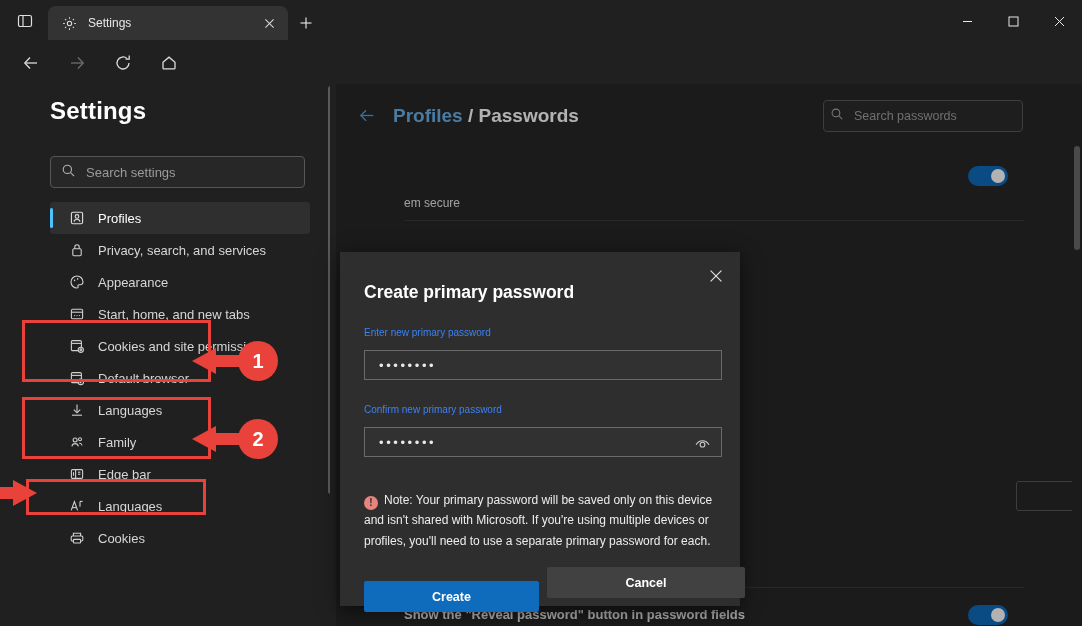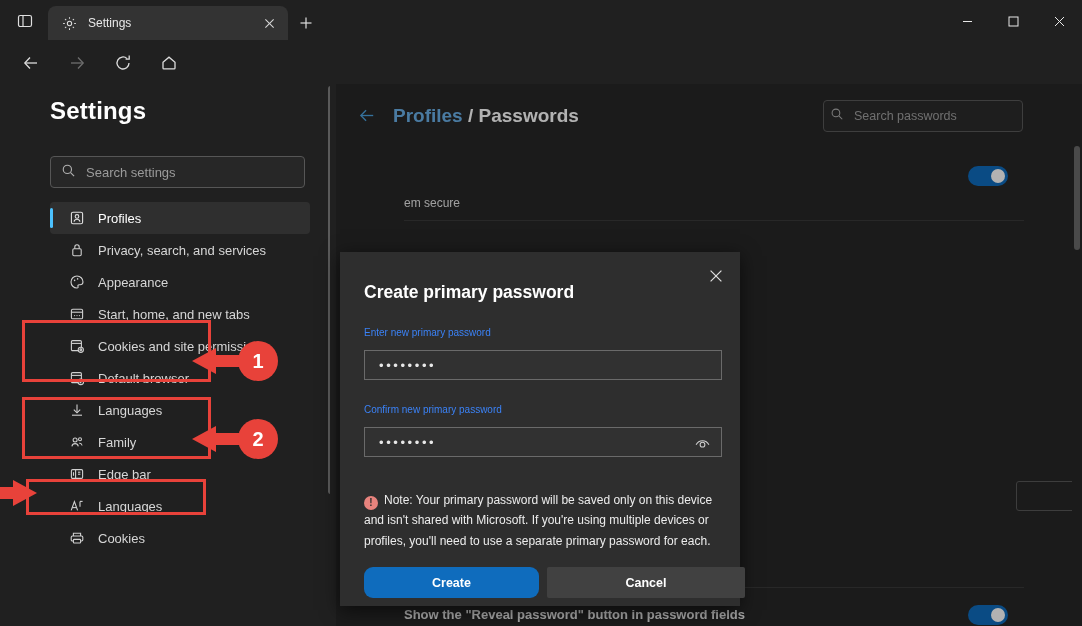"Create" div.btn { border-radius: 9px -> none; top: 315px -> 329px }
